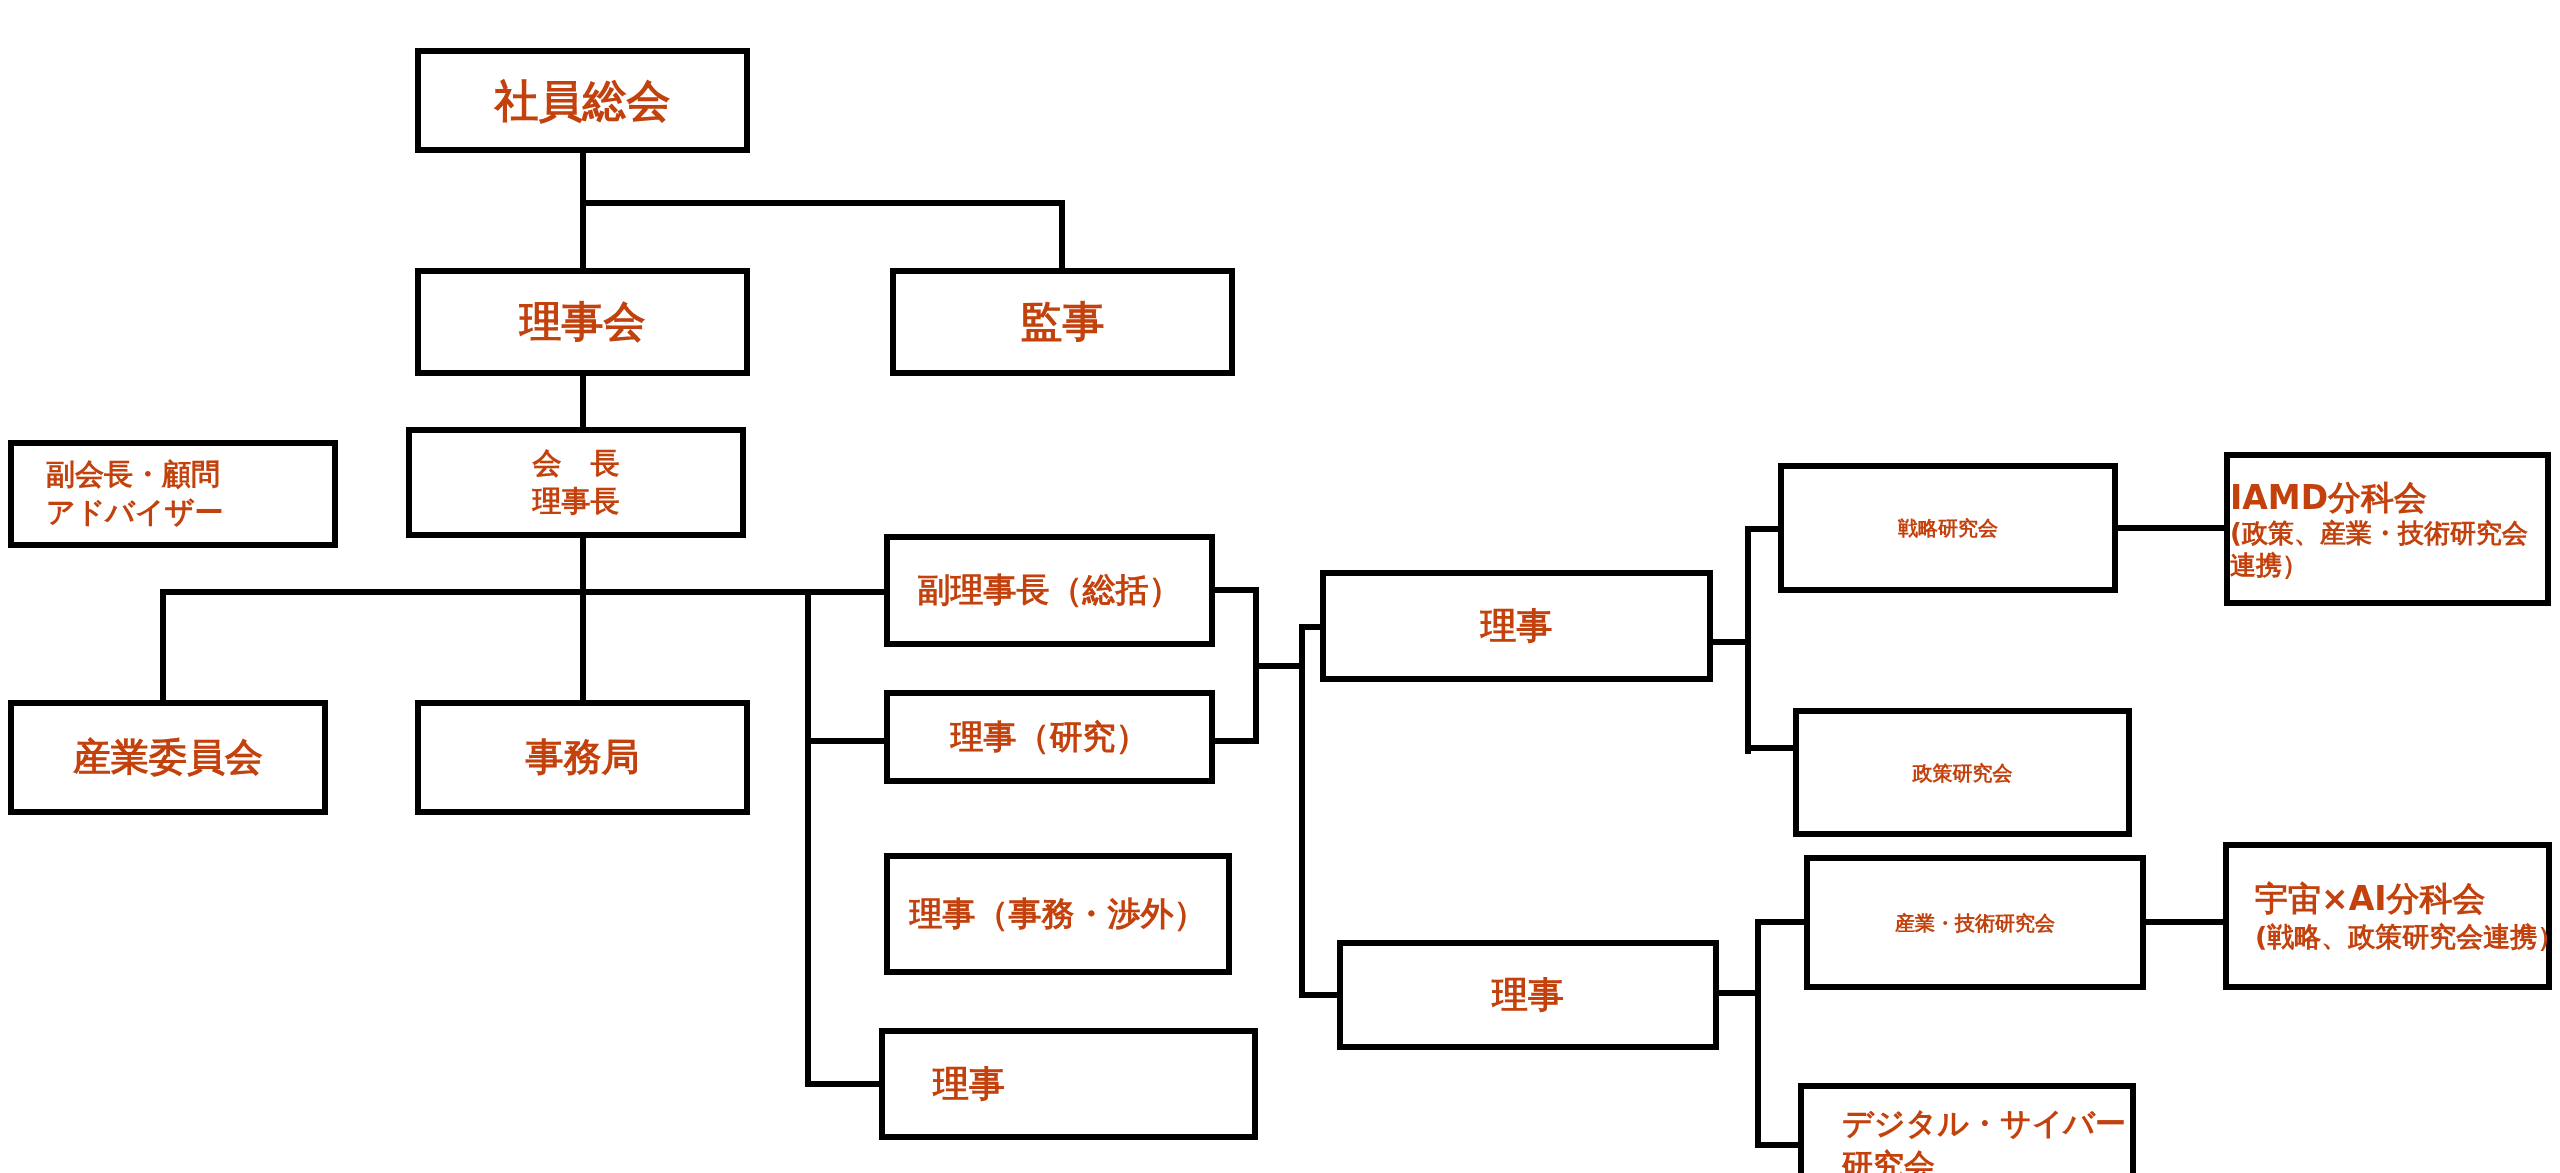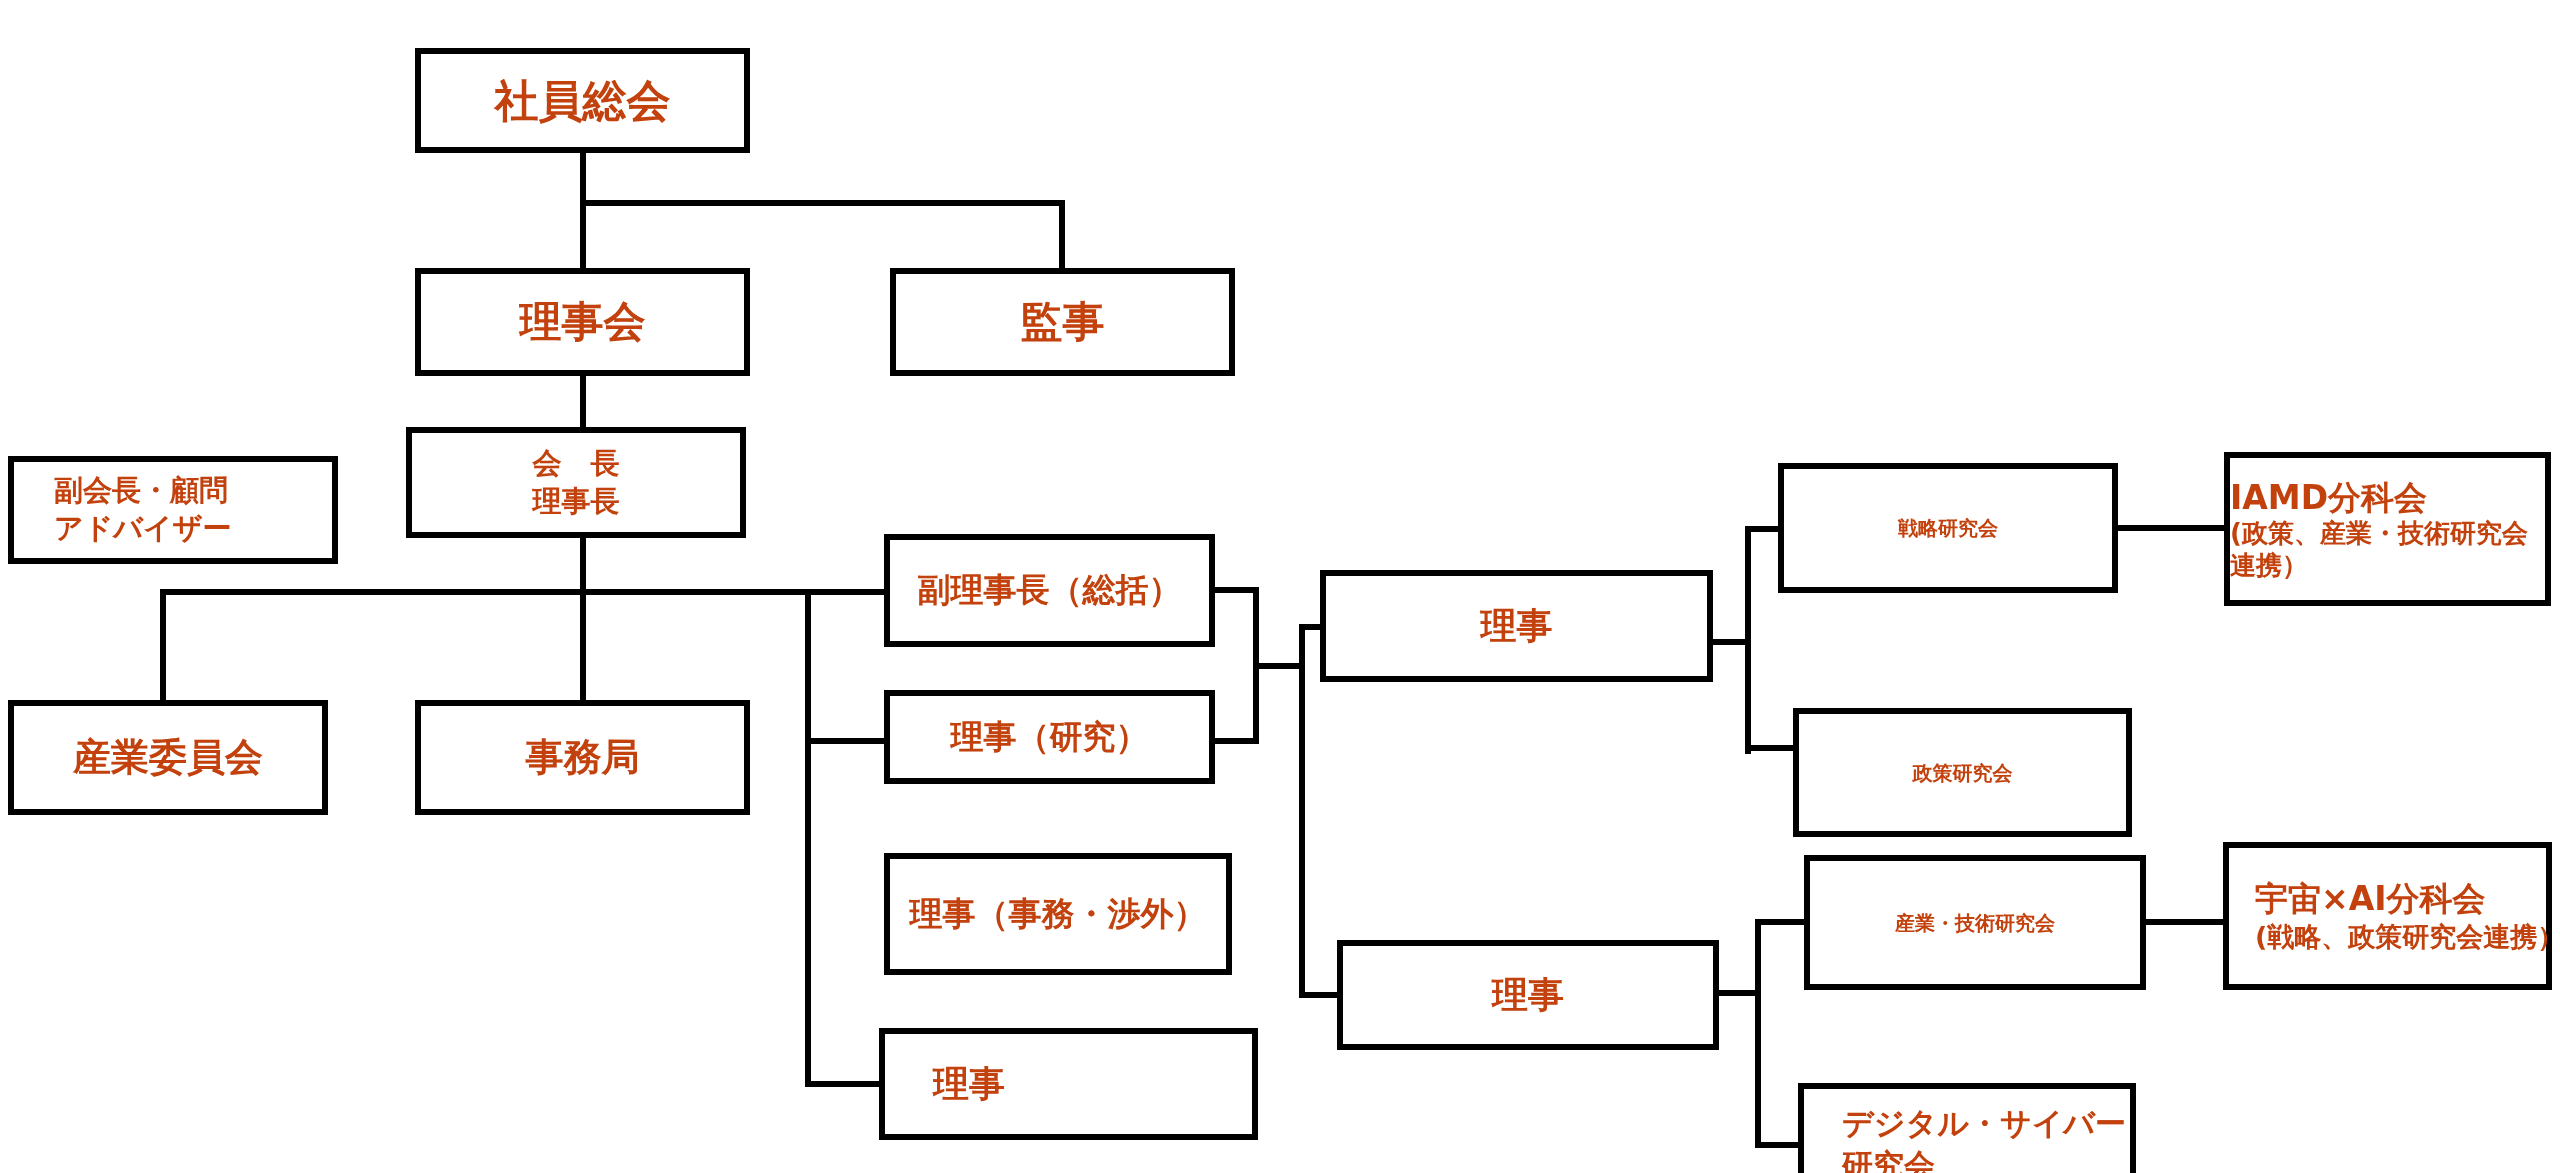"副会長・顧問" div.node { padding-left: 40px -> 32px; top: 416px -> 400px }
